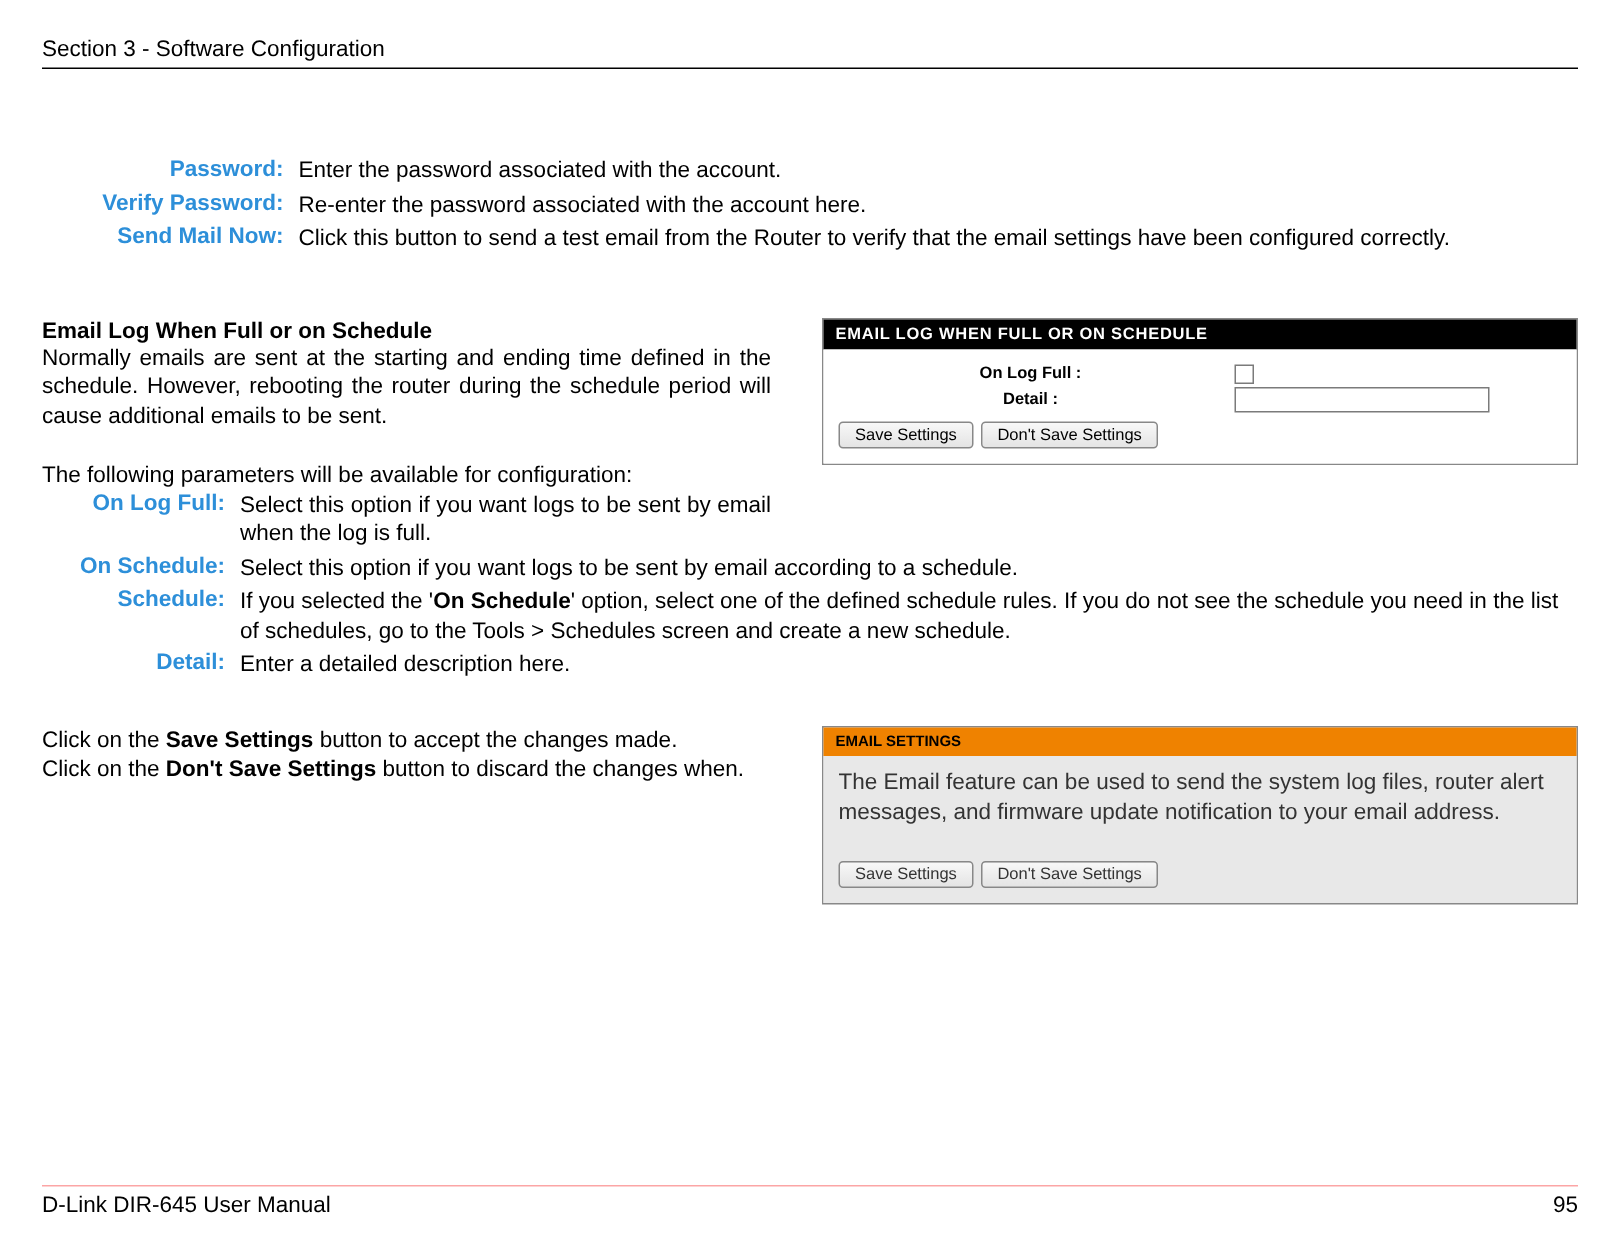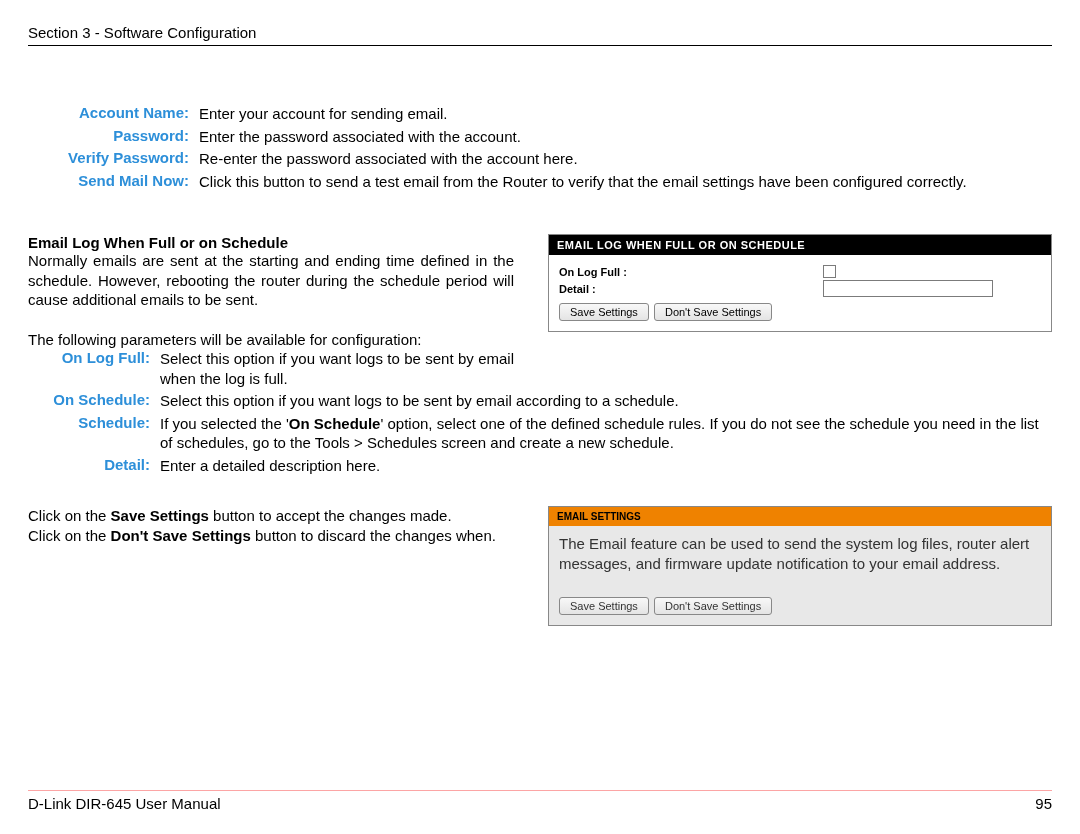"Account Name:" tr { html: <tr> <td>Account Name:</td> <td>Enter your account for sending email.</td> </tr> -> none }
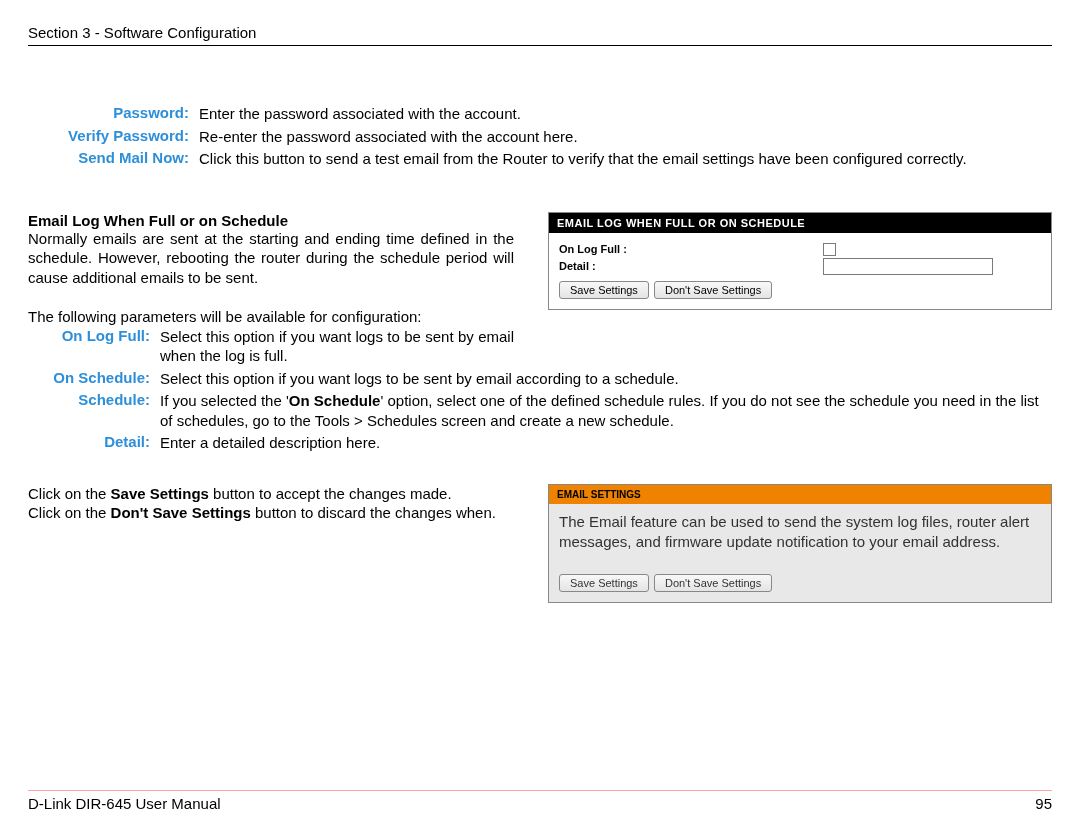"On Log Full :" .fig-lbl { text-align: left -> center }
